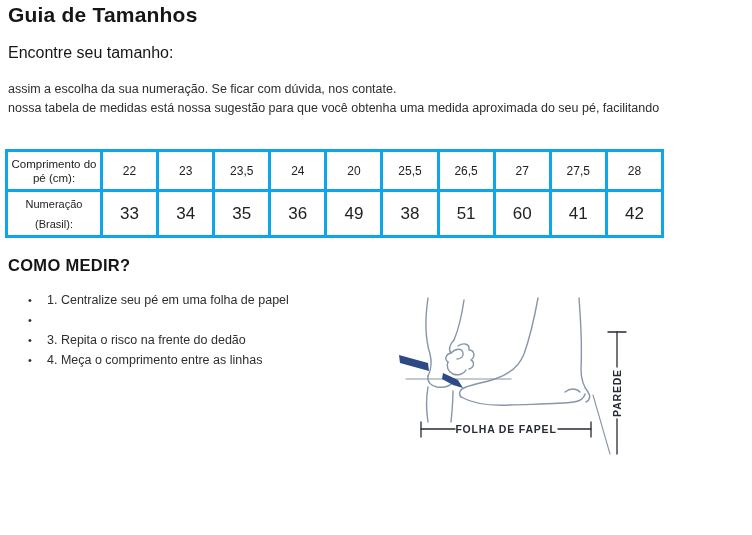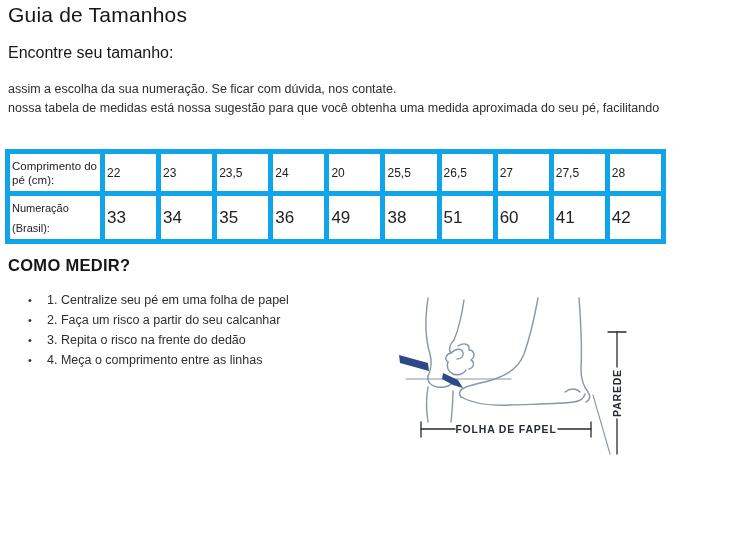"Guia de Tamanhos" .page-title { font-weight: 400 -> 700 }
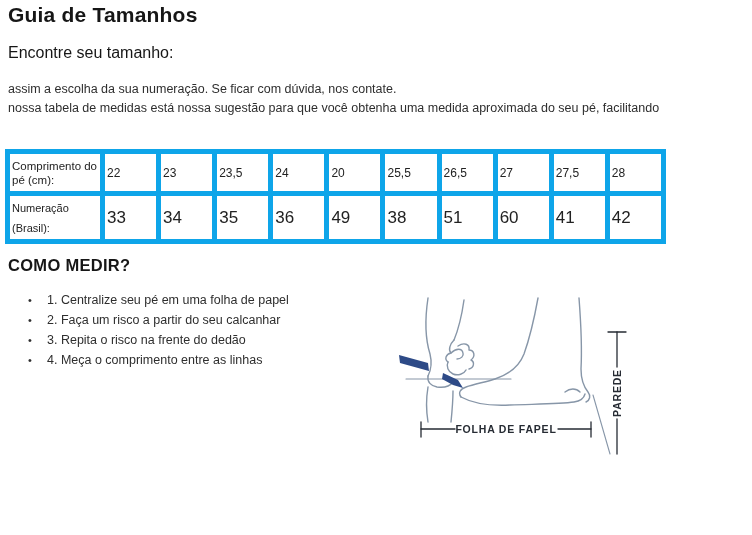"Comprimento do pé (cm):" table.size-table td { border: 5px solid #0ea5e9 -> 3px solid #0ea5e9; text-align: none -> center }
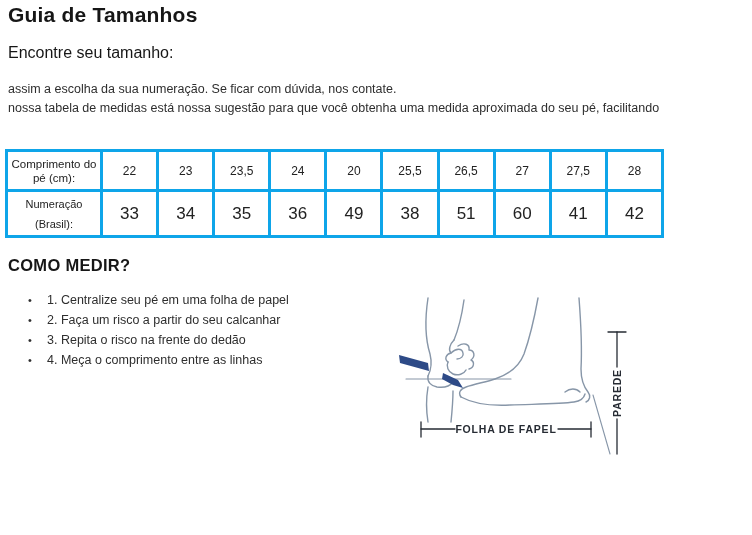"2. Faça um risco a" span { html: <span>2. Faça um risco a partir do seu calcanhar</span> -> none }
